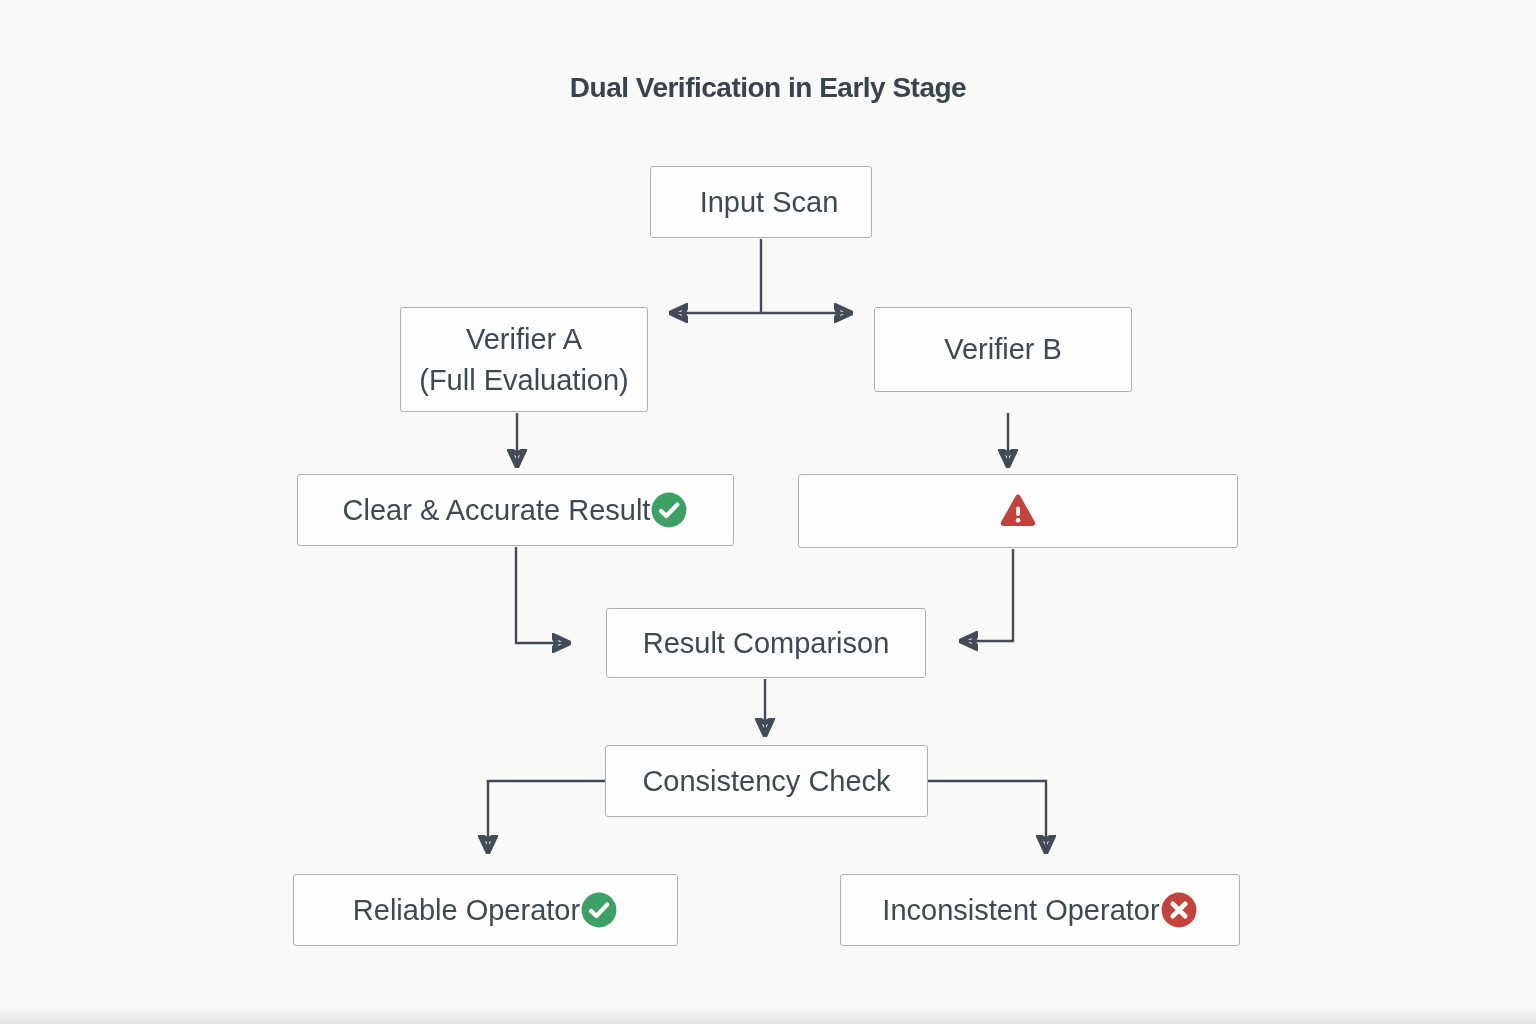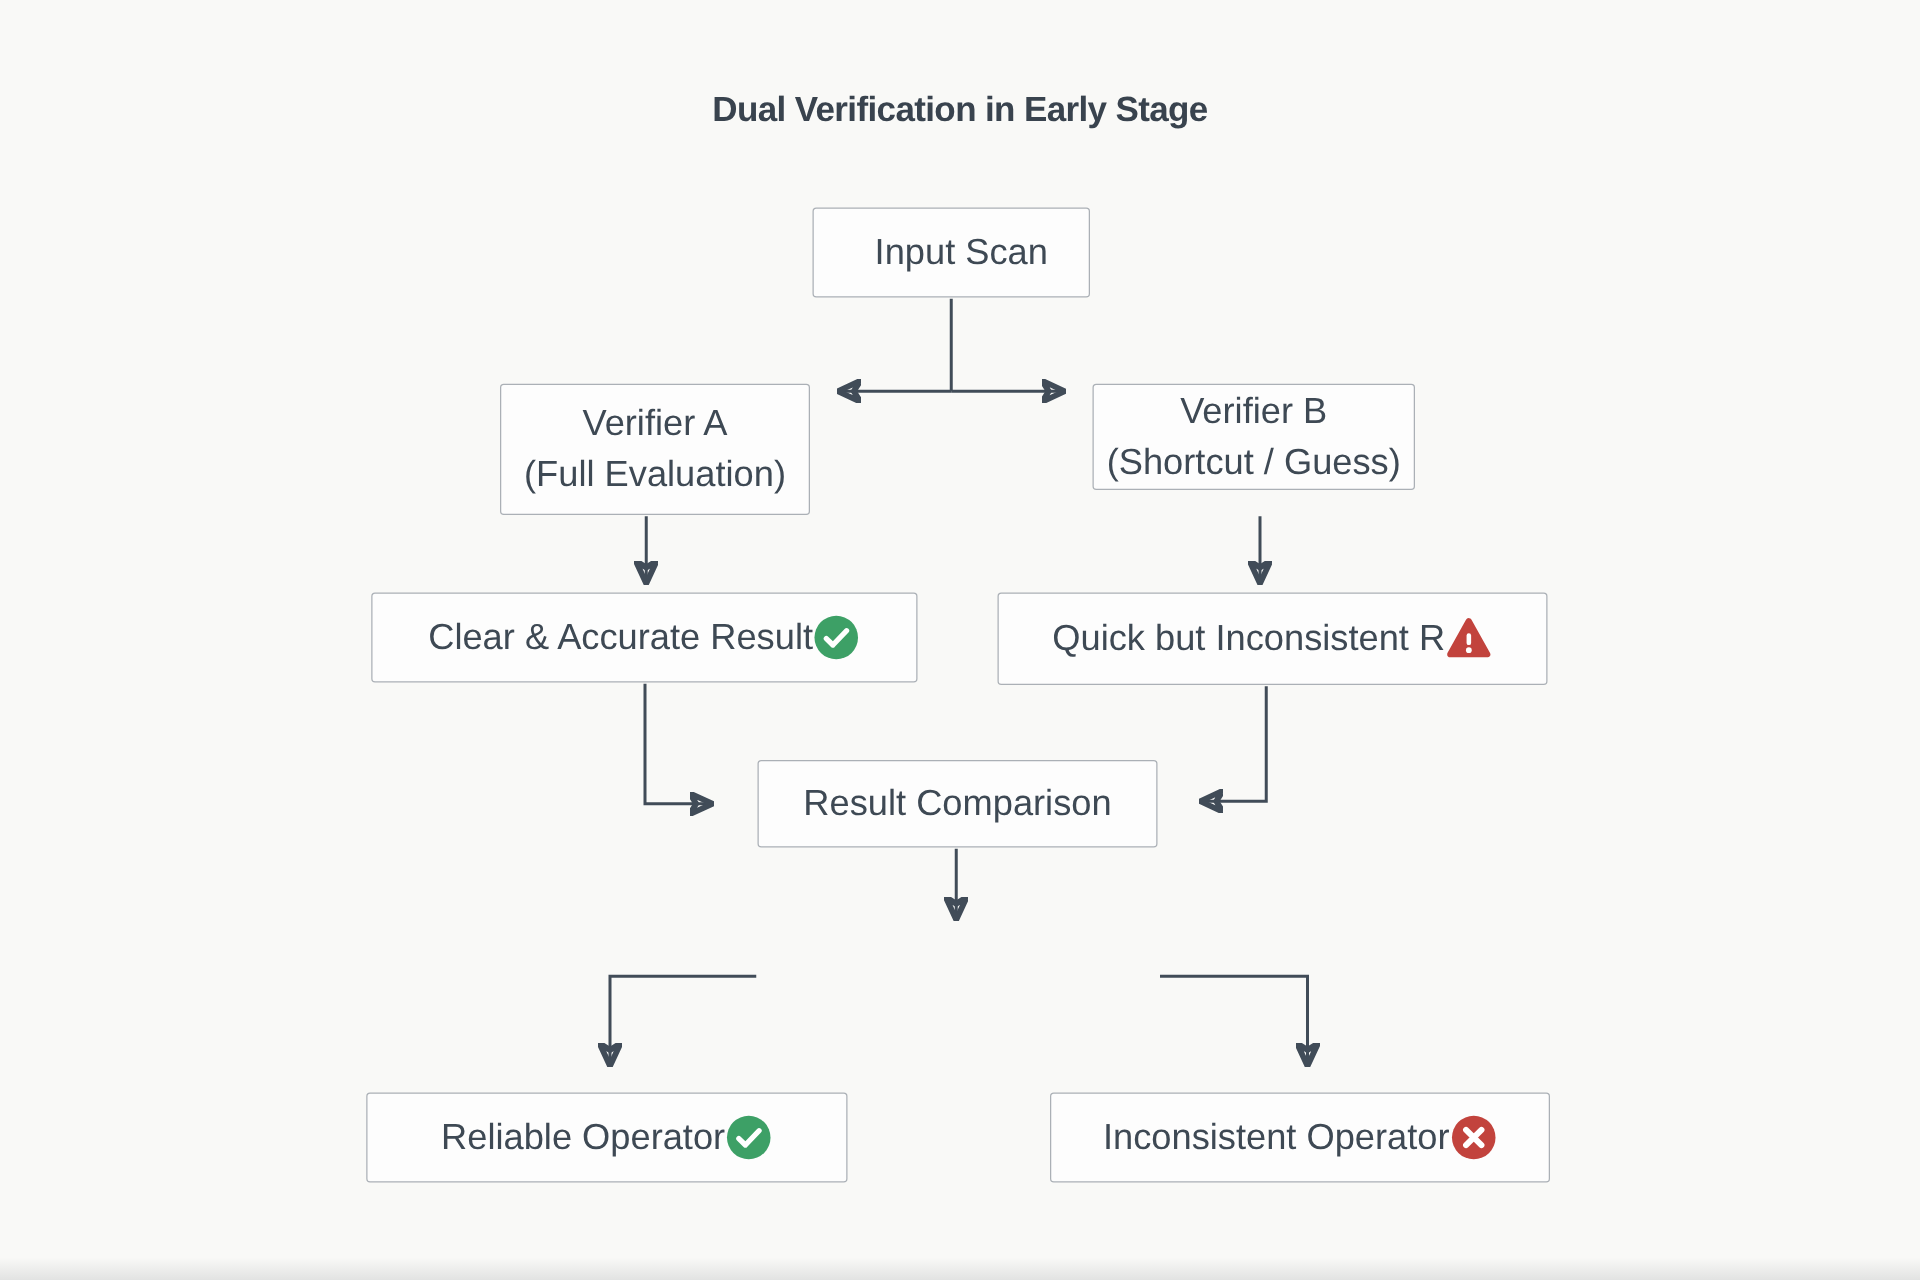"(Shortcut / Guess)" span.sub { html: <span>(Shortcut / Guess)</span> -> none }
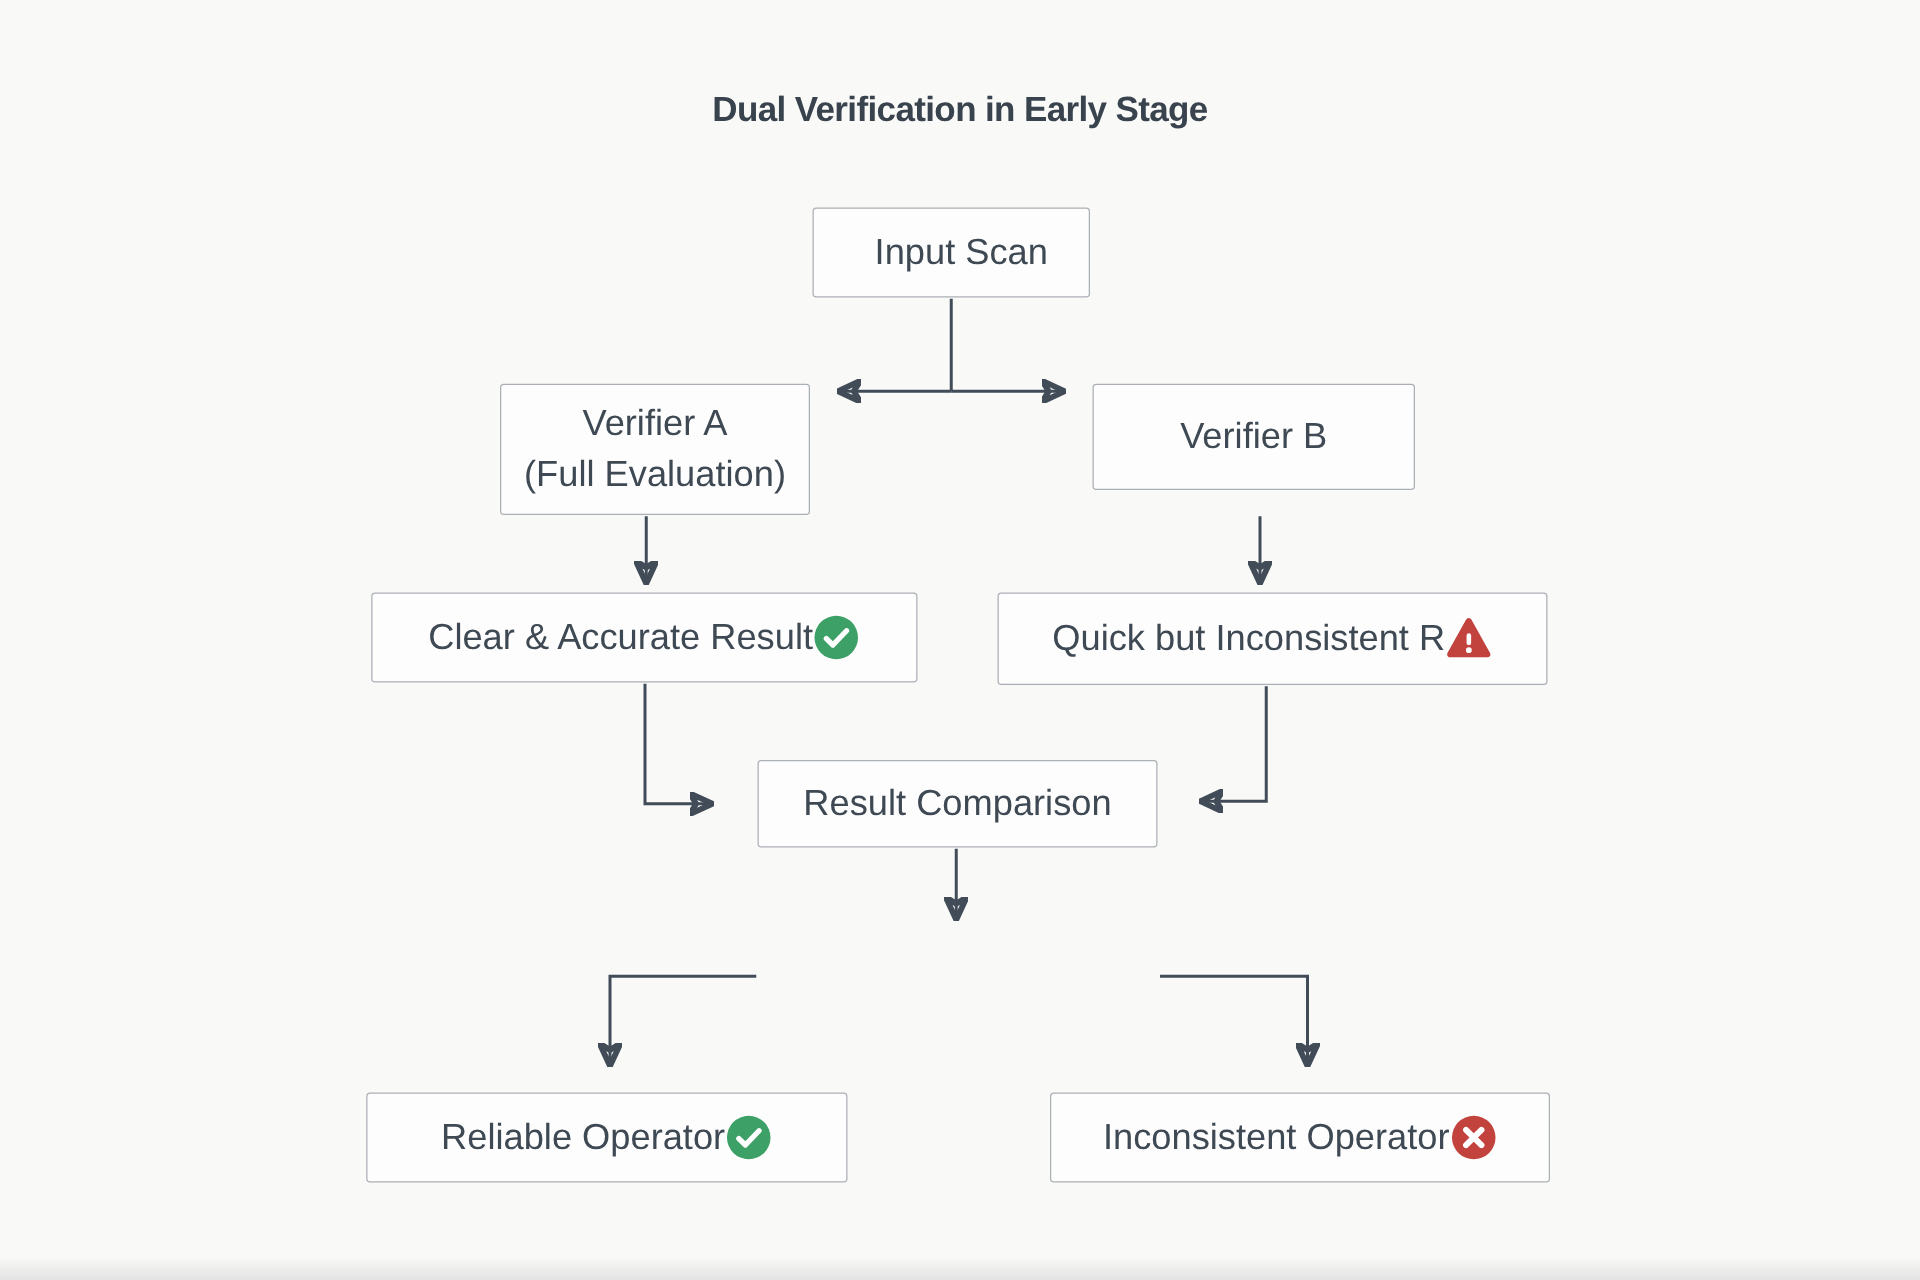"Quick but Inconsistent R" span { html: <span>Quick but Inconsistent R</span> -> none }
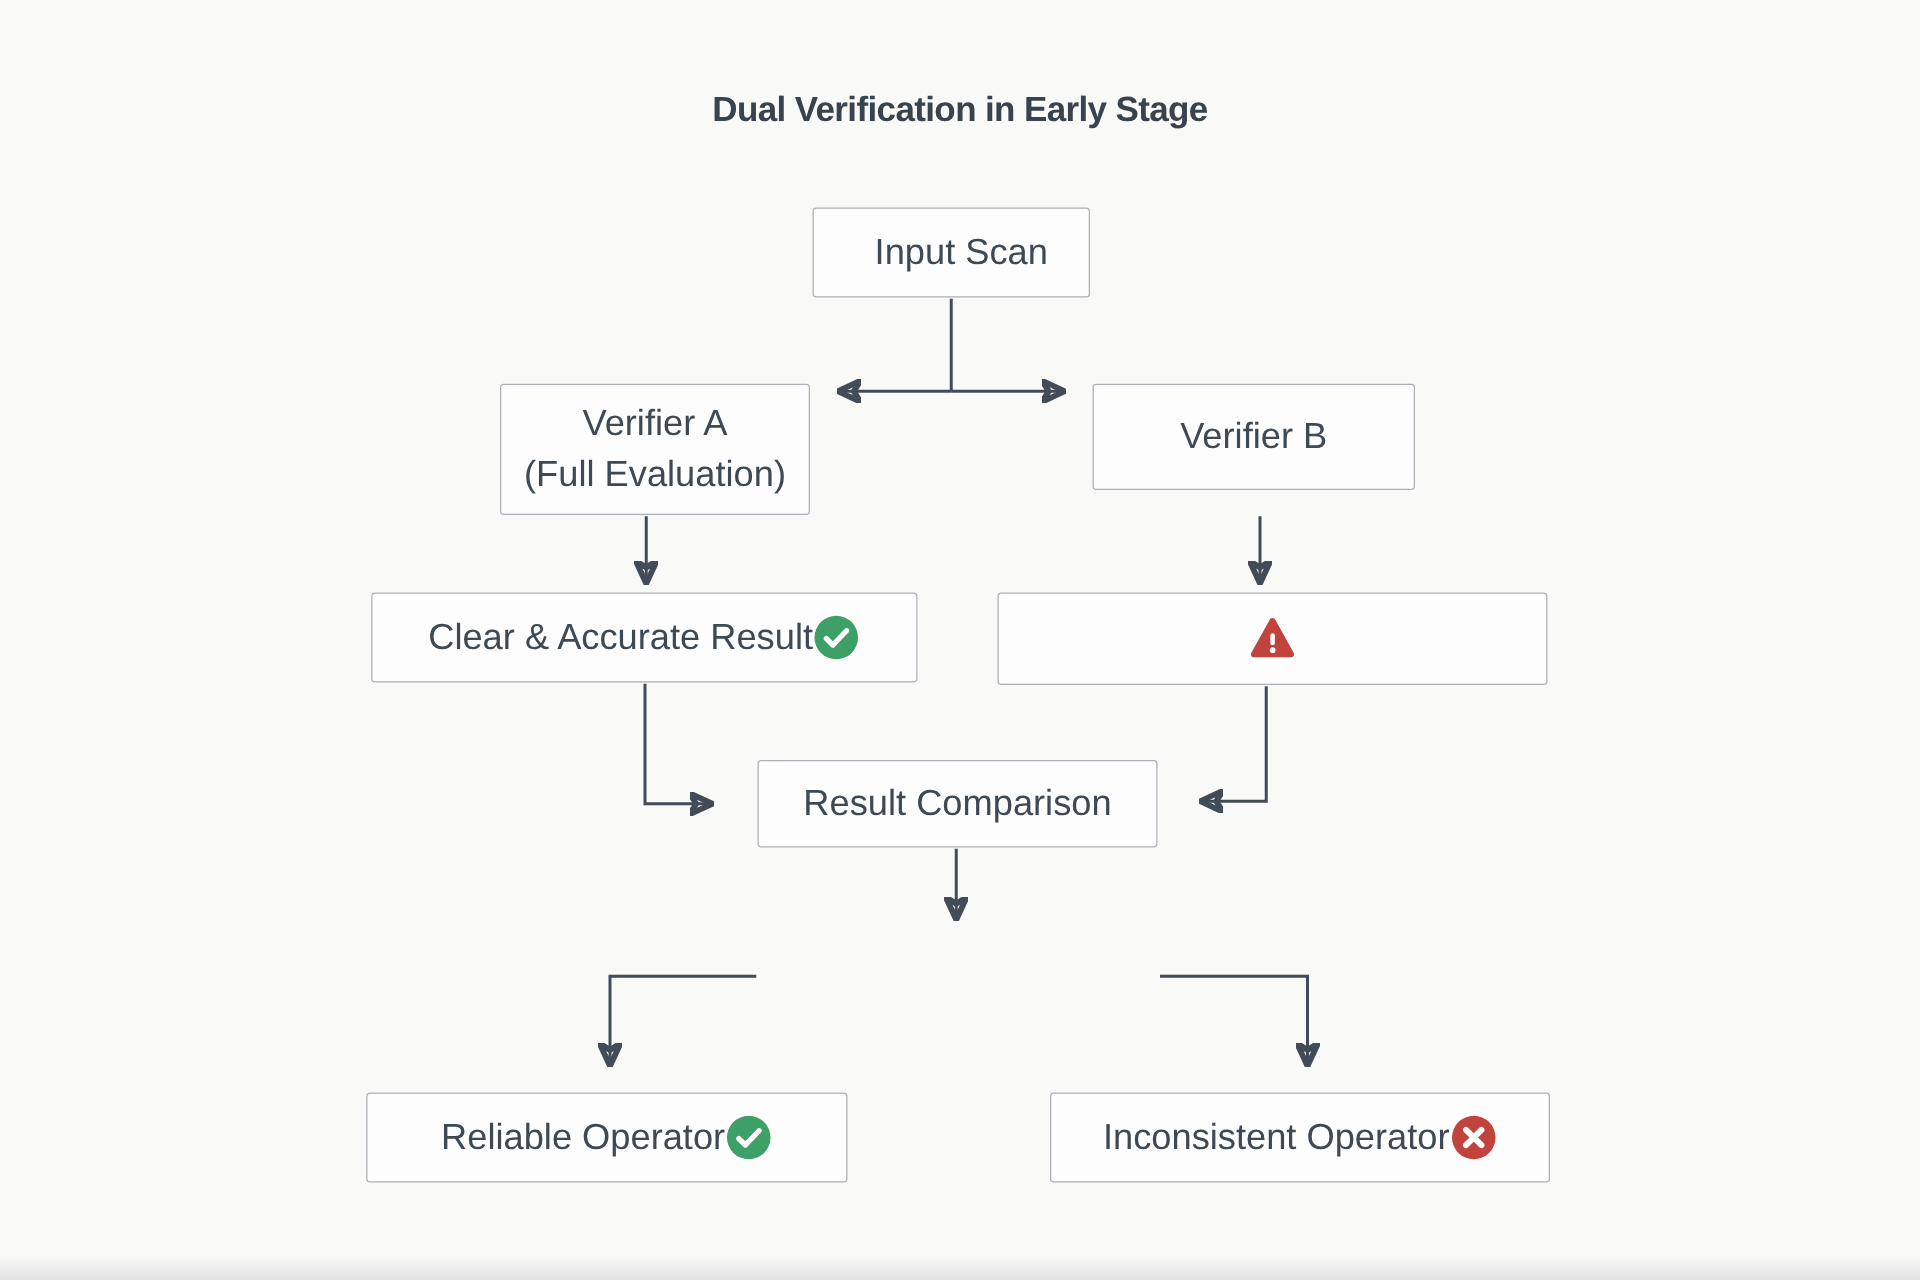"Consistency Check" div.node { html: none -> <div> <span>Consistency Check</span> </div> }
